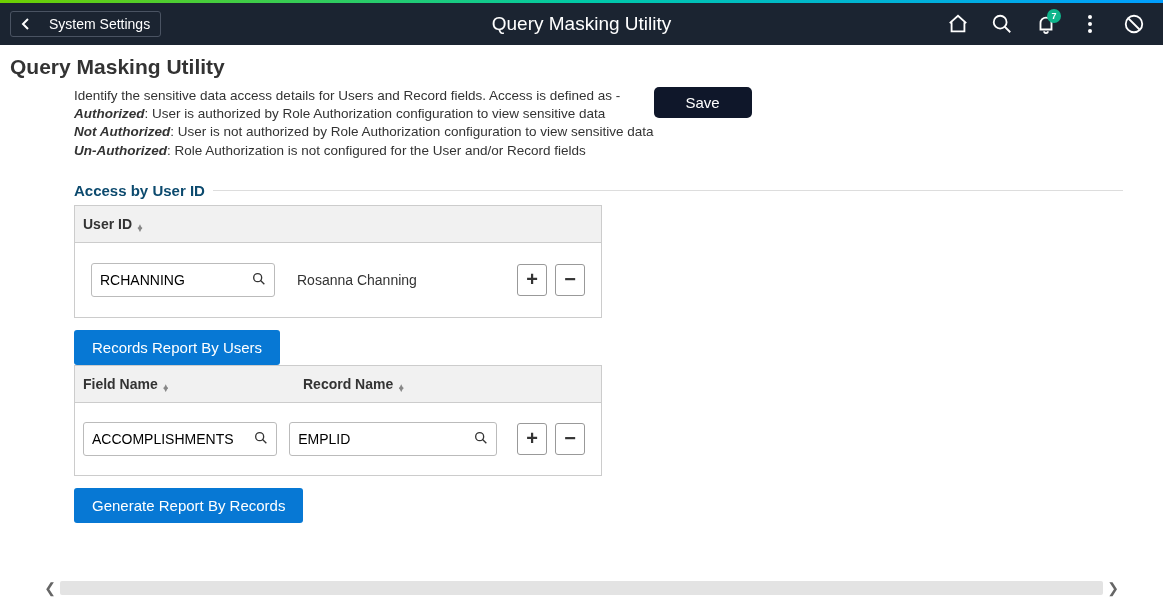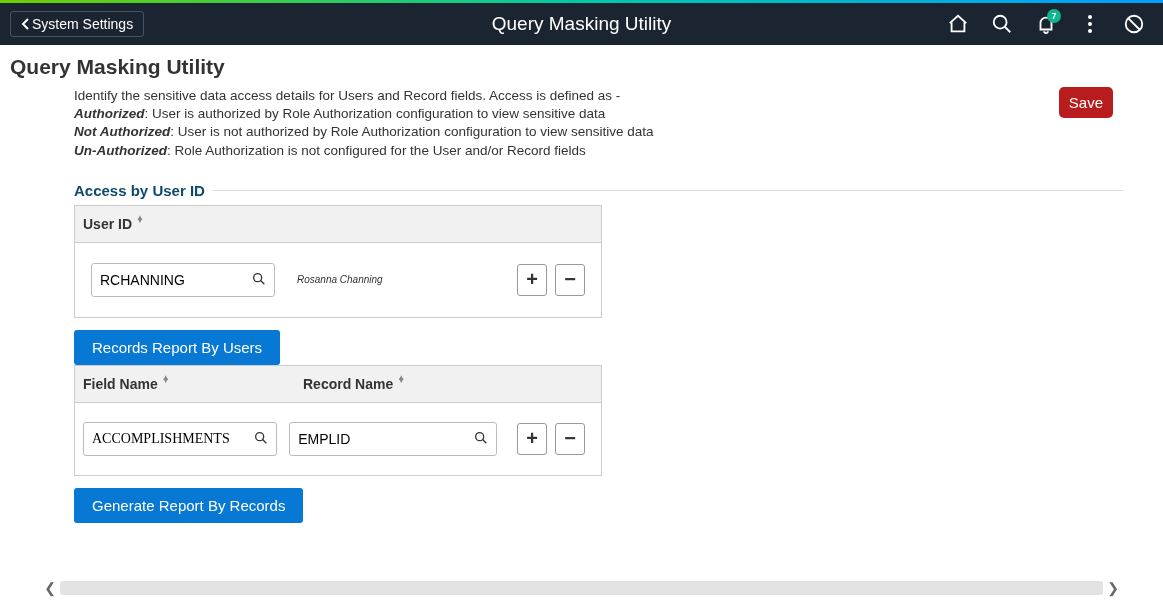"System Settings" .back-btn { gap: 1px -> 18px }
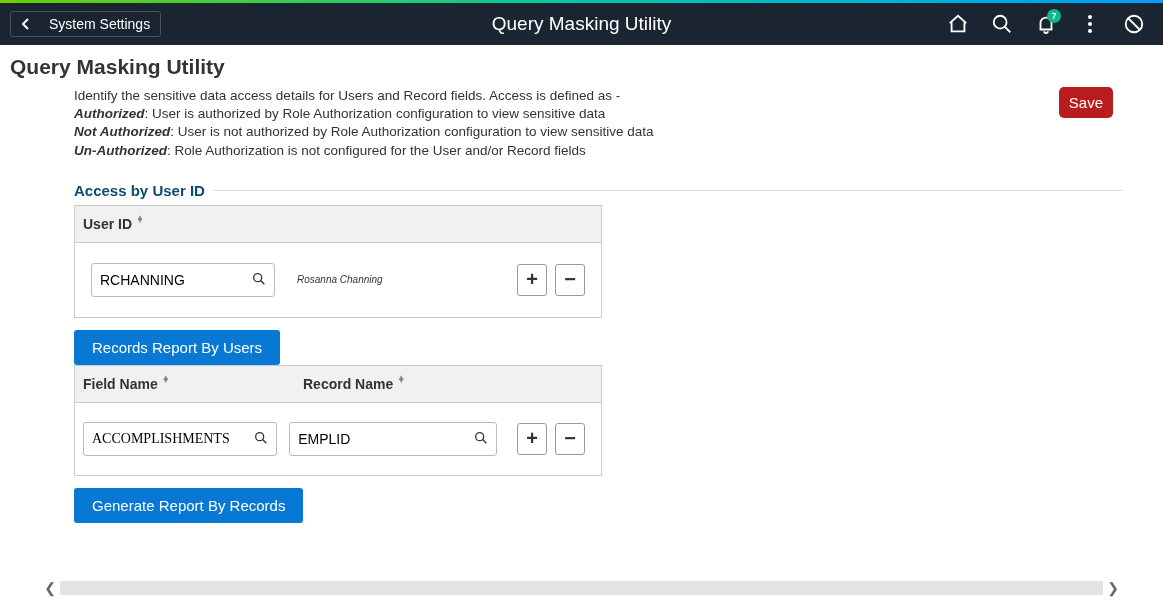"Identify the sensitive data access" .intro-wrap { justify-content: space-between -> flex-start }
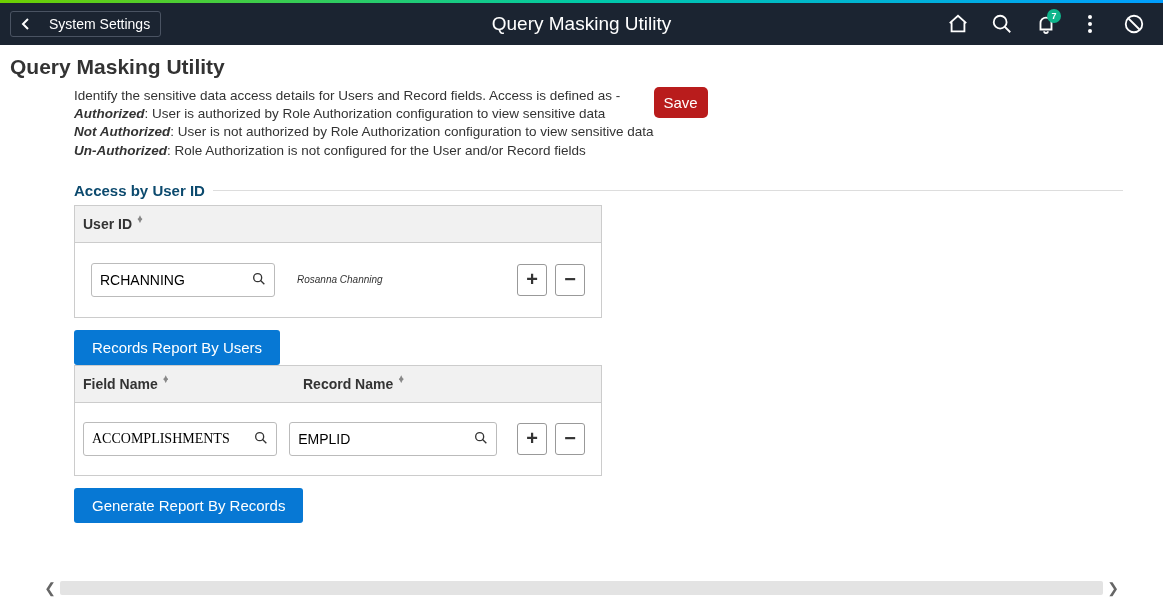"Save" .save-btn { background: #b91c1c -> #0f172a; padding: 7px 10px -> 7px 32px }
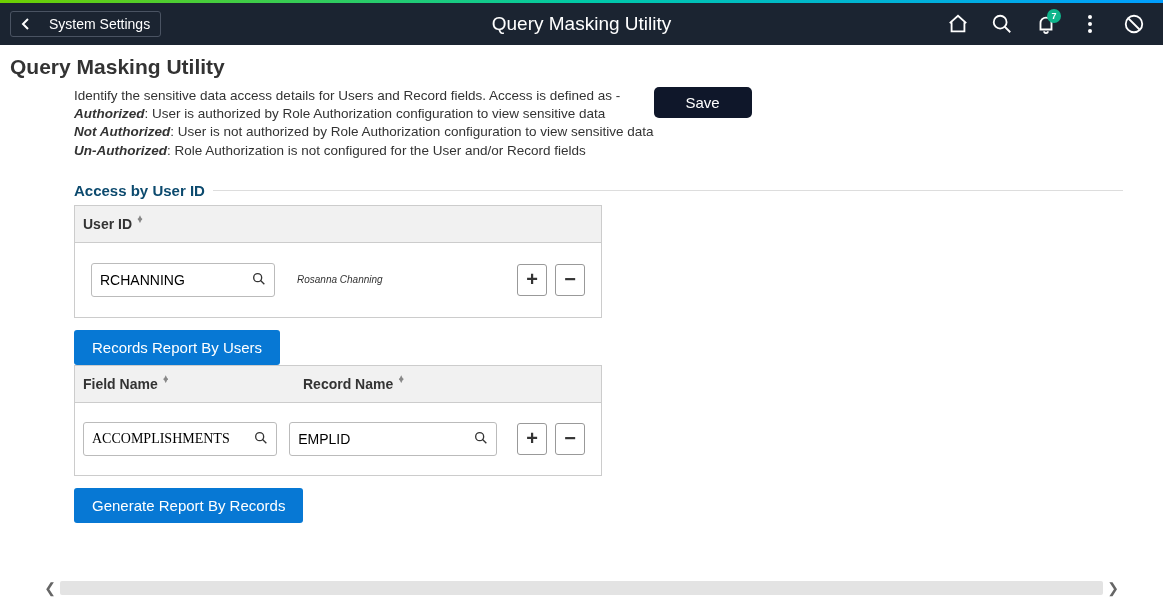"User ID" .col.sortable { align-items: flex-start -> flex-end }
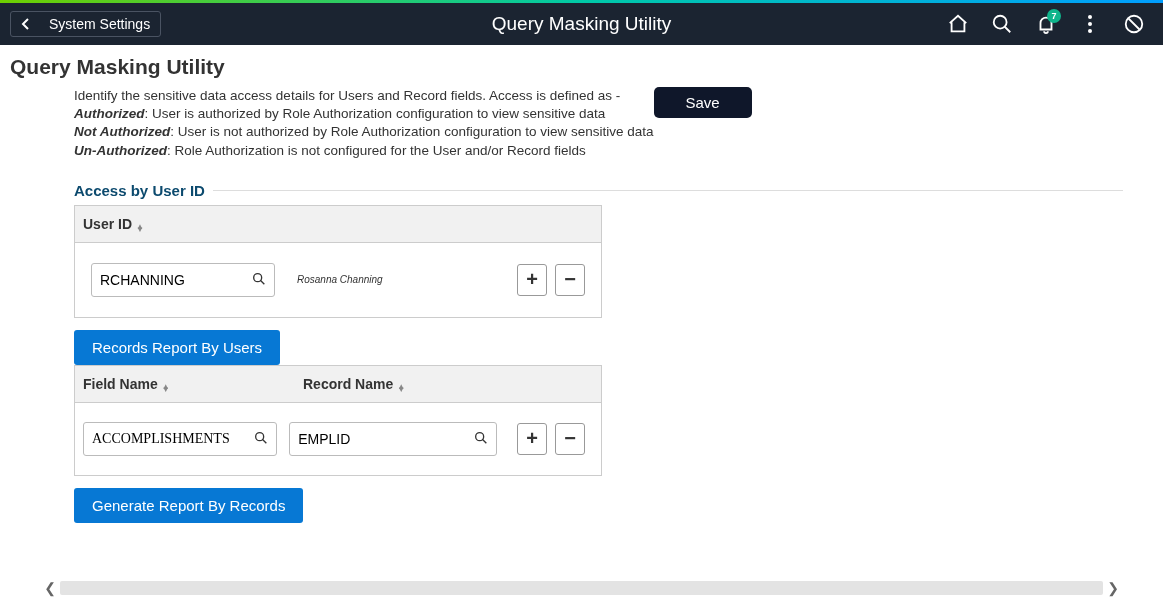"Rosanna Channing" .static-cell { font-size: 10px -> 14px; font-style: italic -> none }
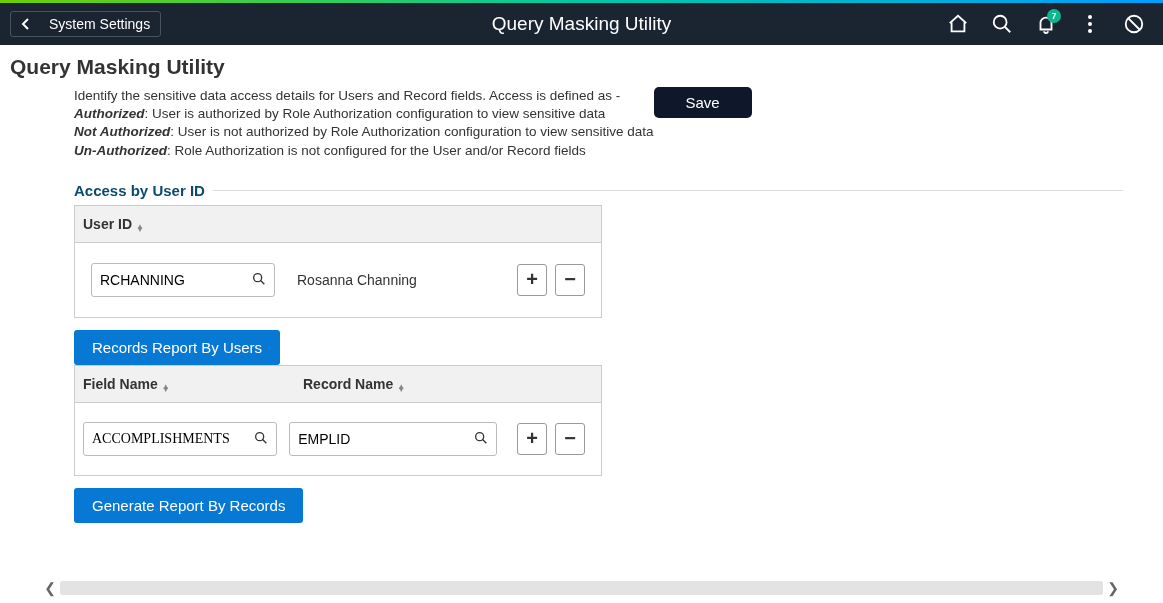"ACCOMPLISHMENTS" div.col { font-family: Liberation Serif, serif -> none }
